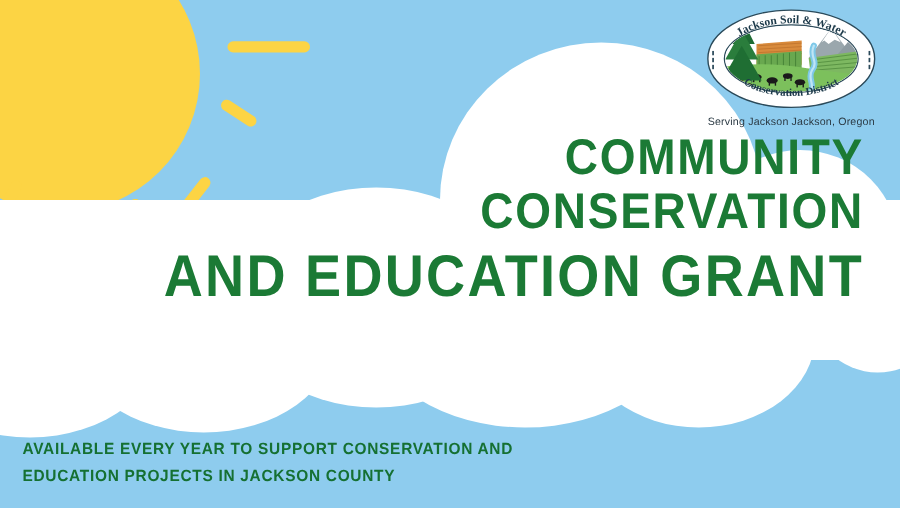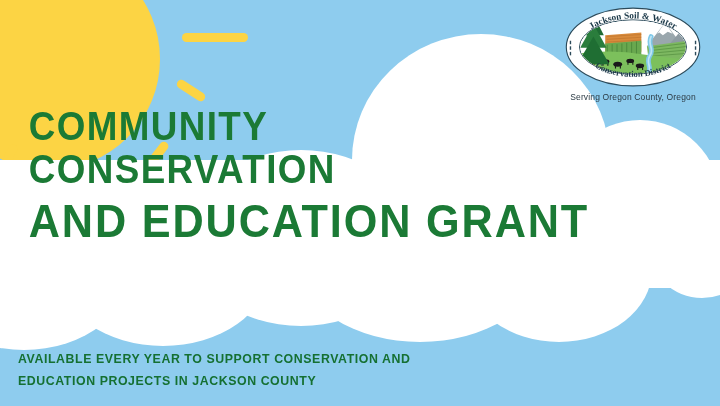"Serving Oregon County, Oregon" div.logo-caption { text: Oregon County -> Jackson Jackson }
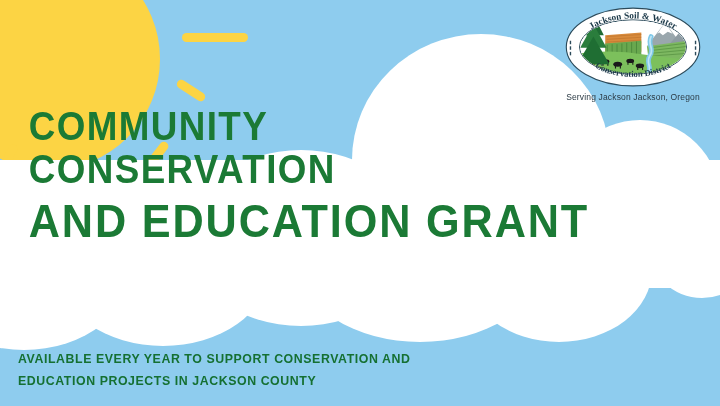"COMMUNITY" .headline { text-align: left -> right }
